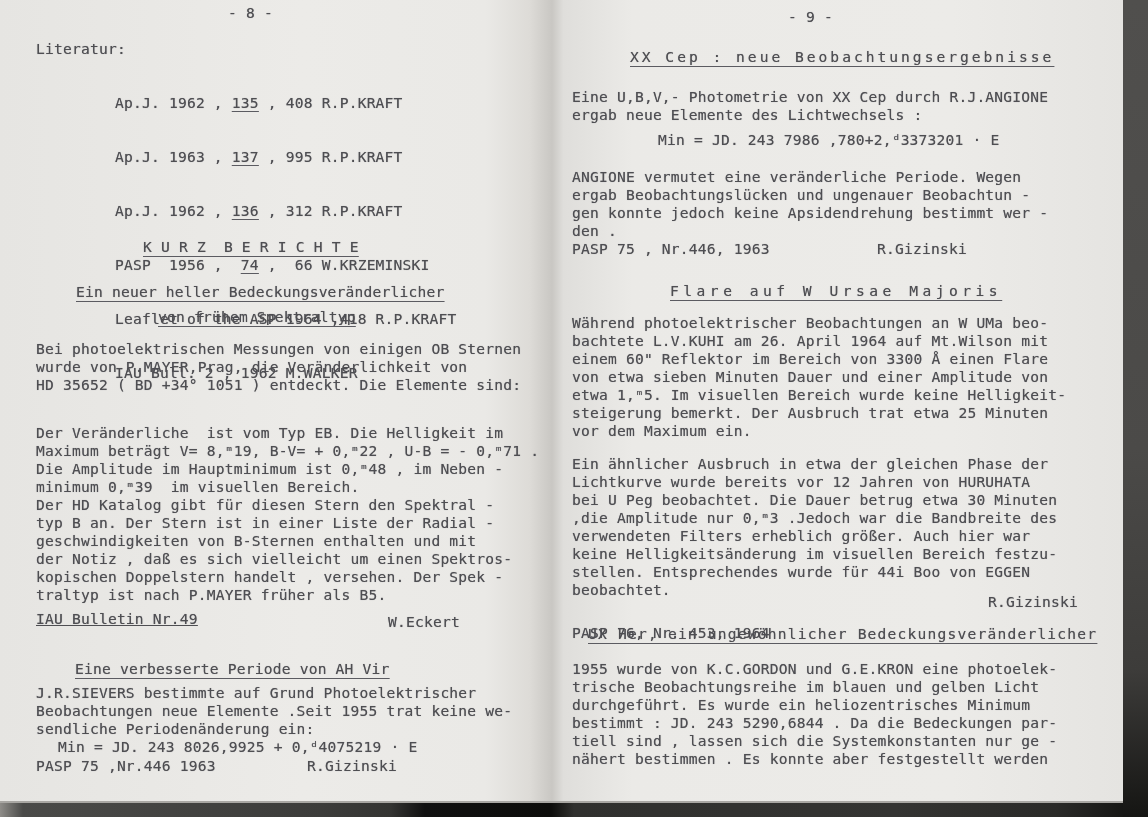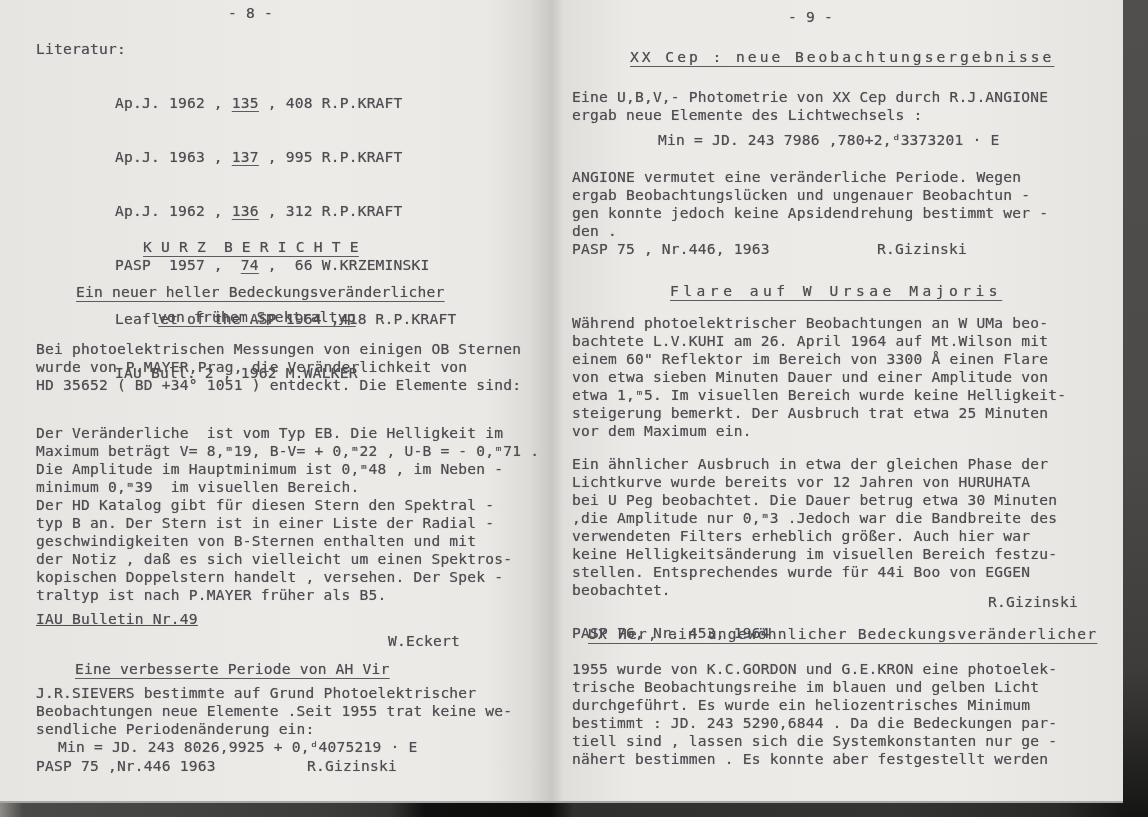"PASP 1957 ," span { text: 1957 -> 1956 }
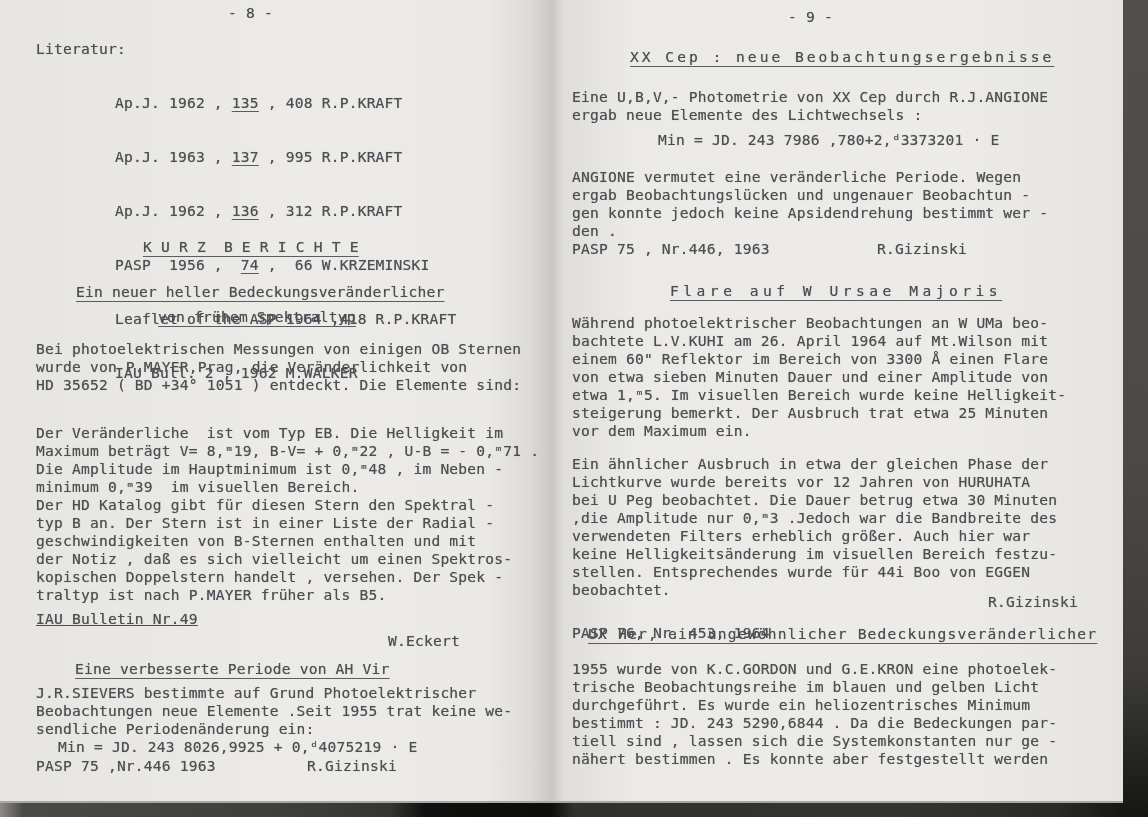"W.Eckert" div.abs { top: 632px -> 613px }
